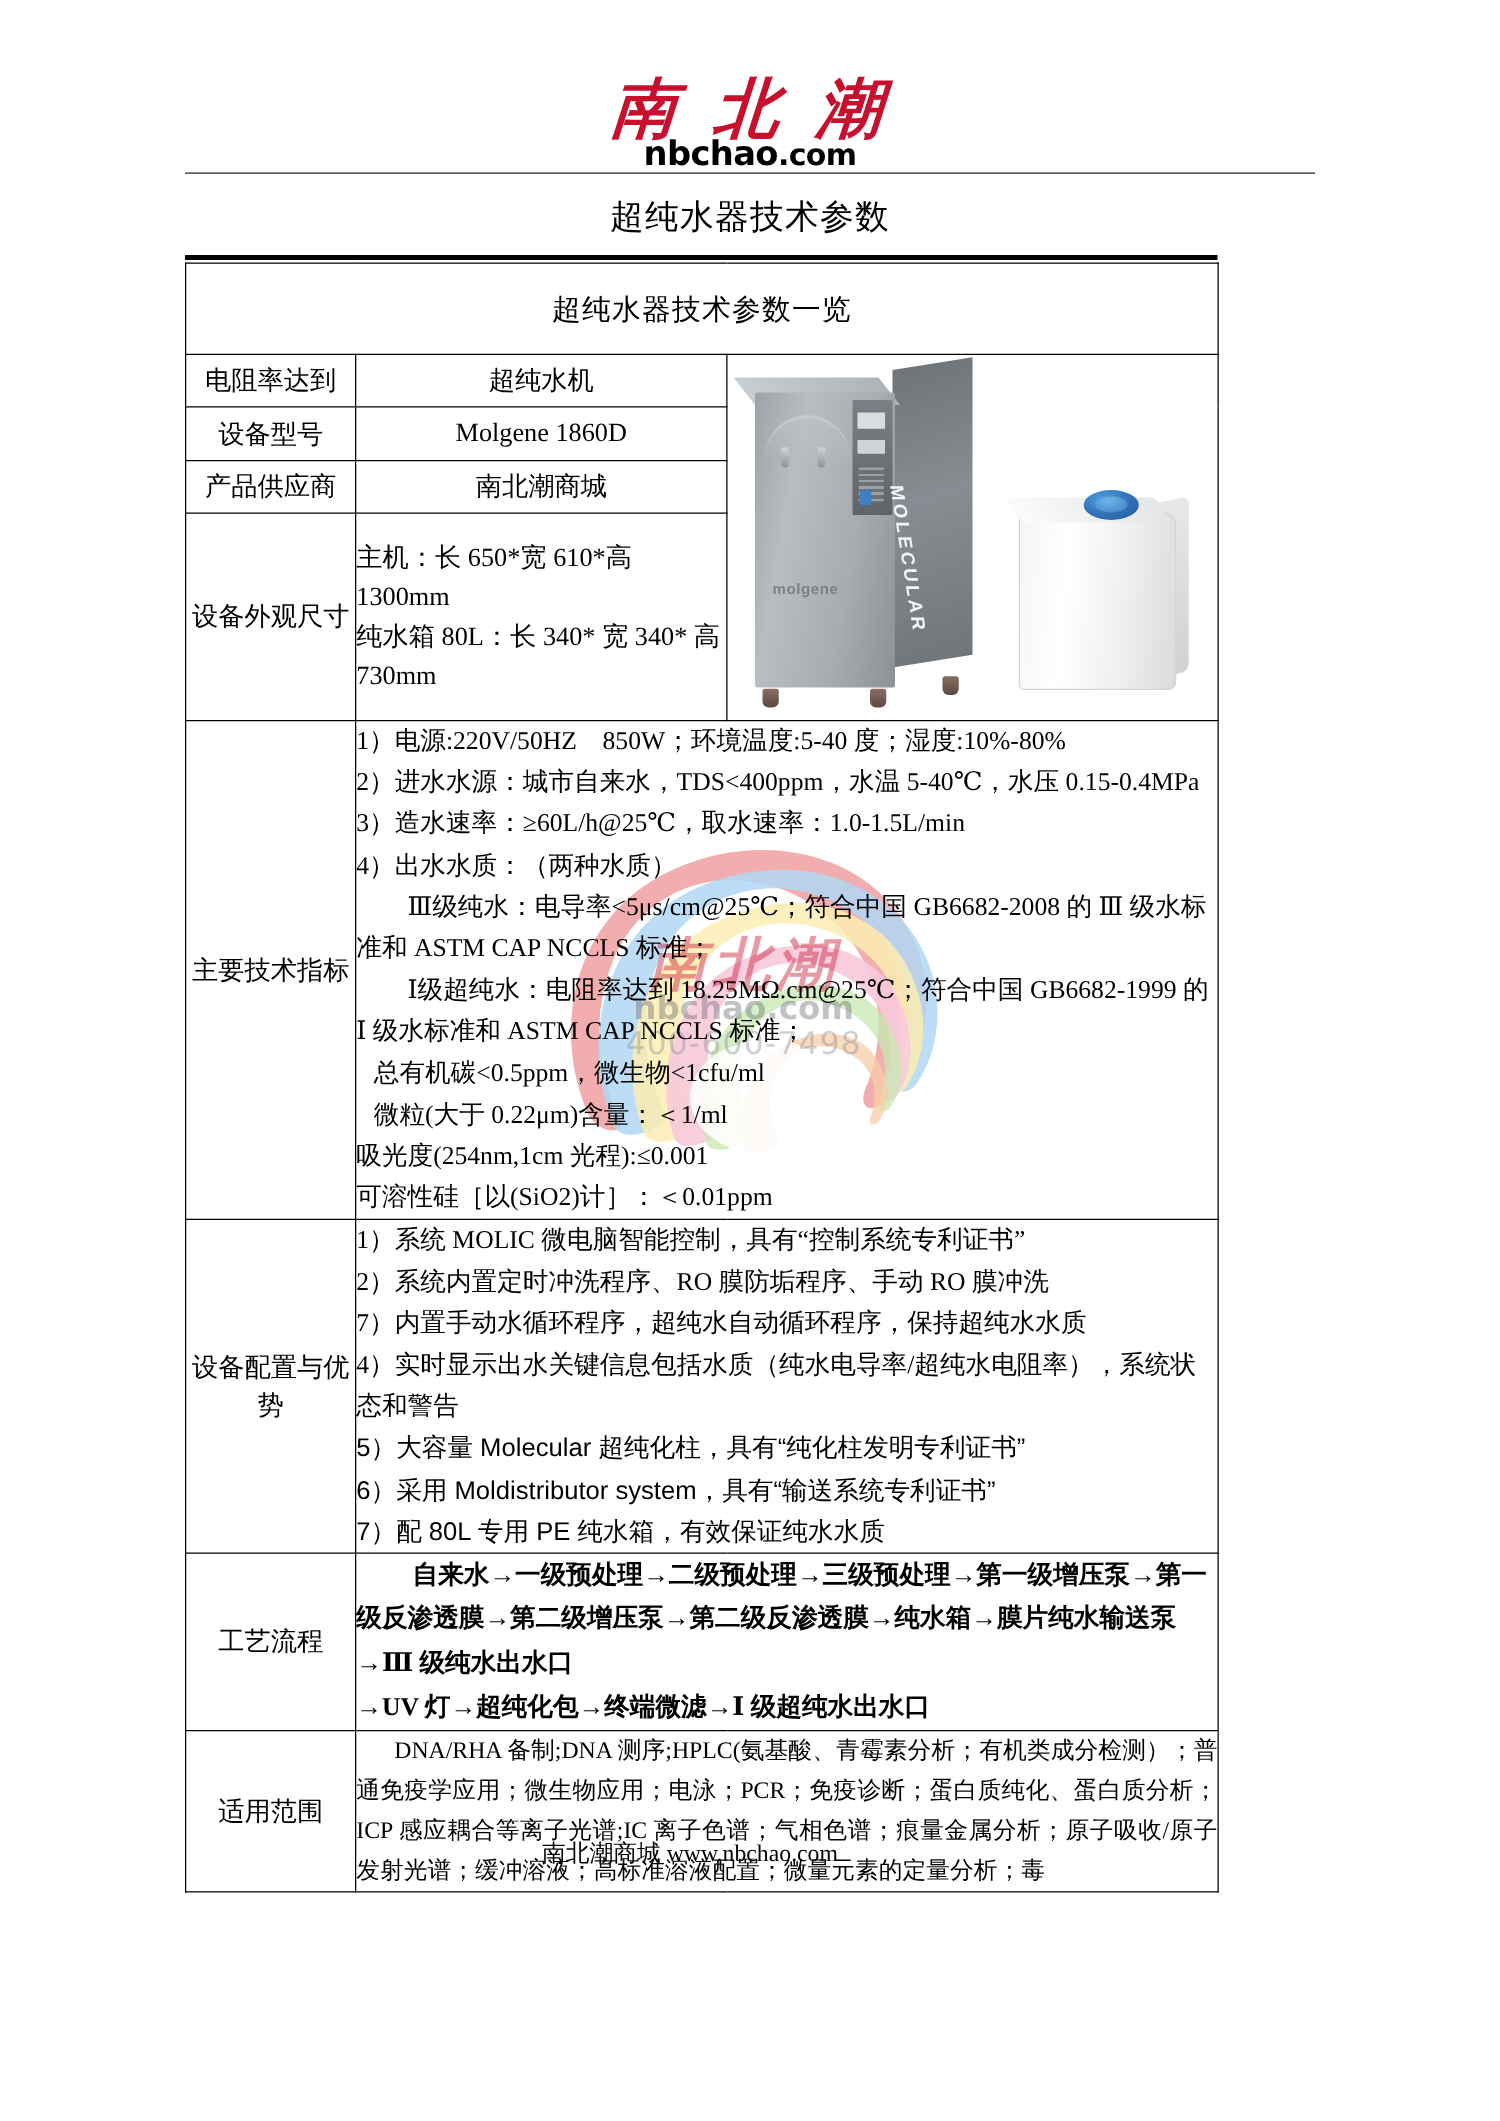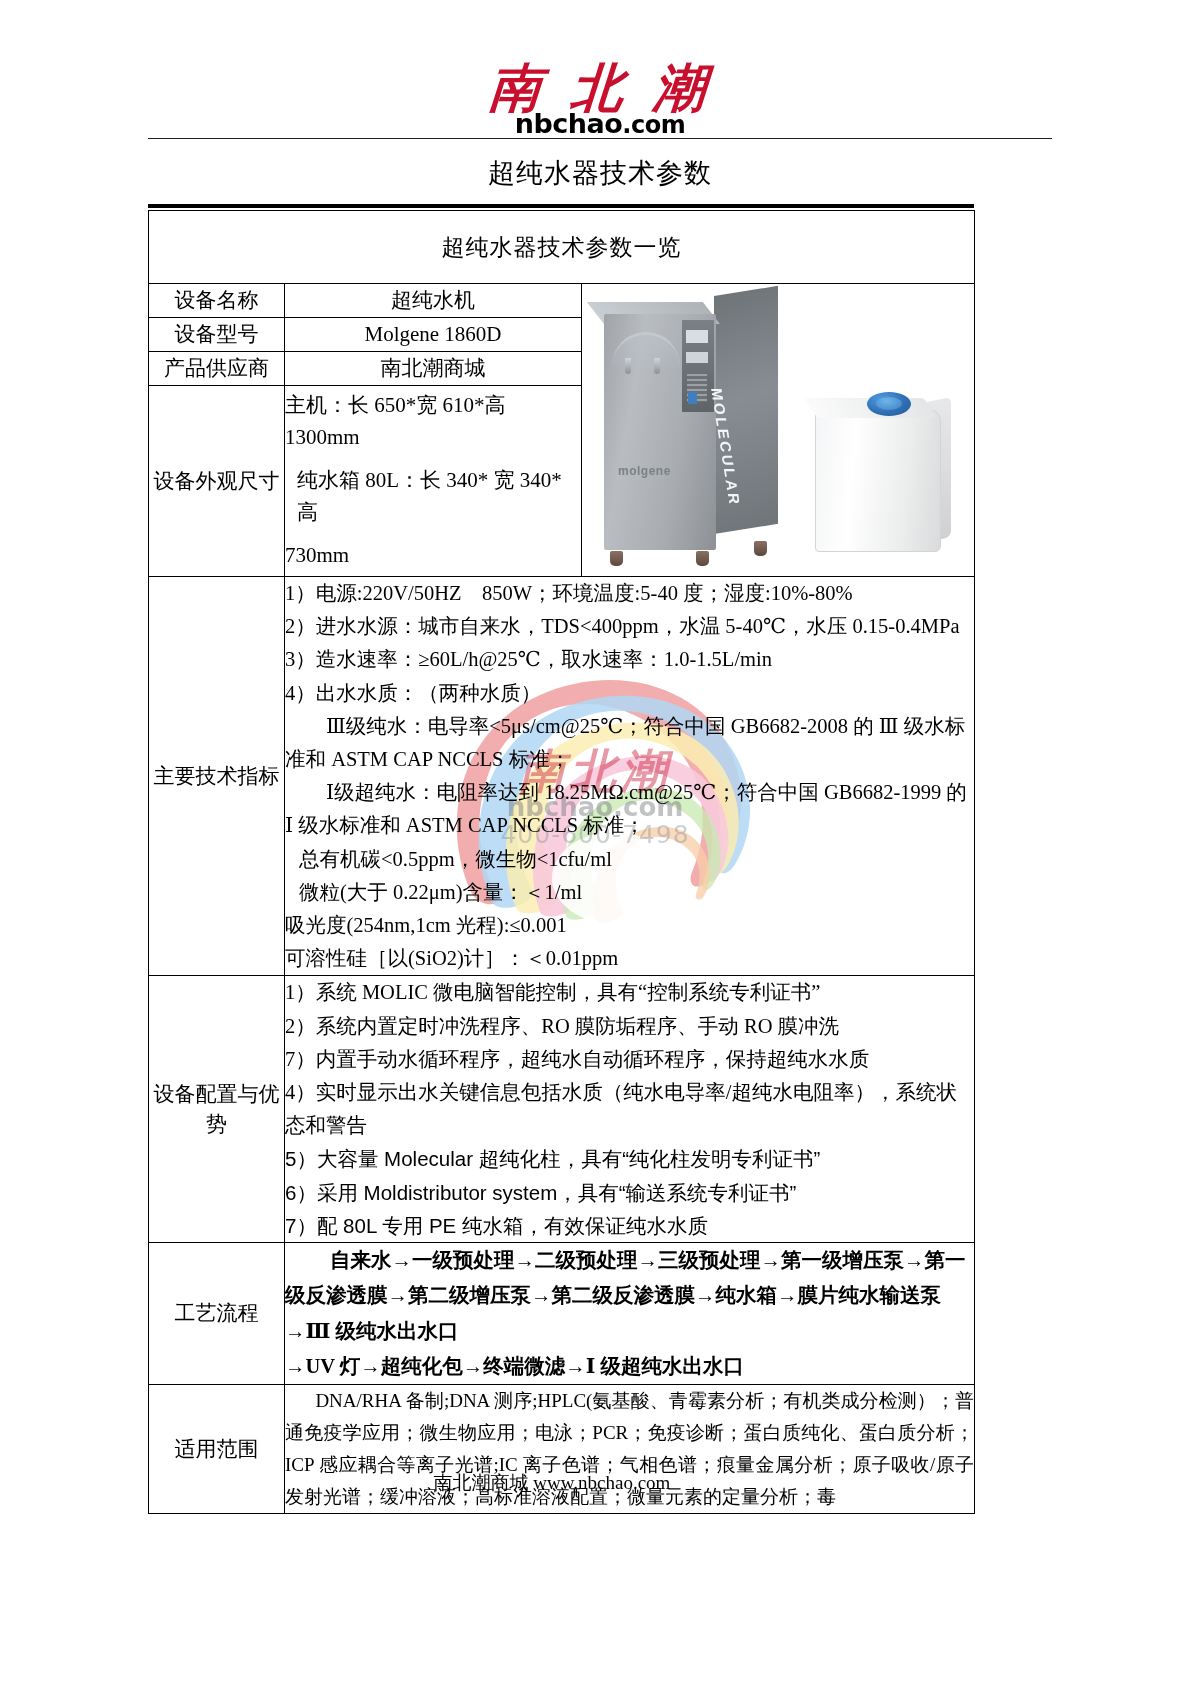"设备名称" td.lbl { text: 设备名称 -> 电阻率达到 }
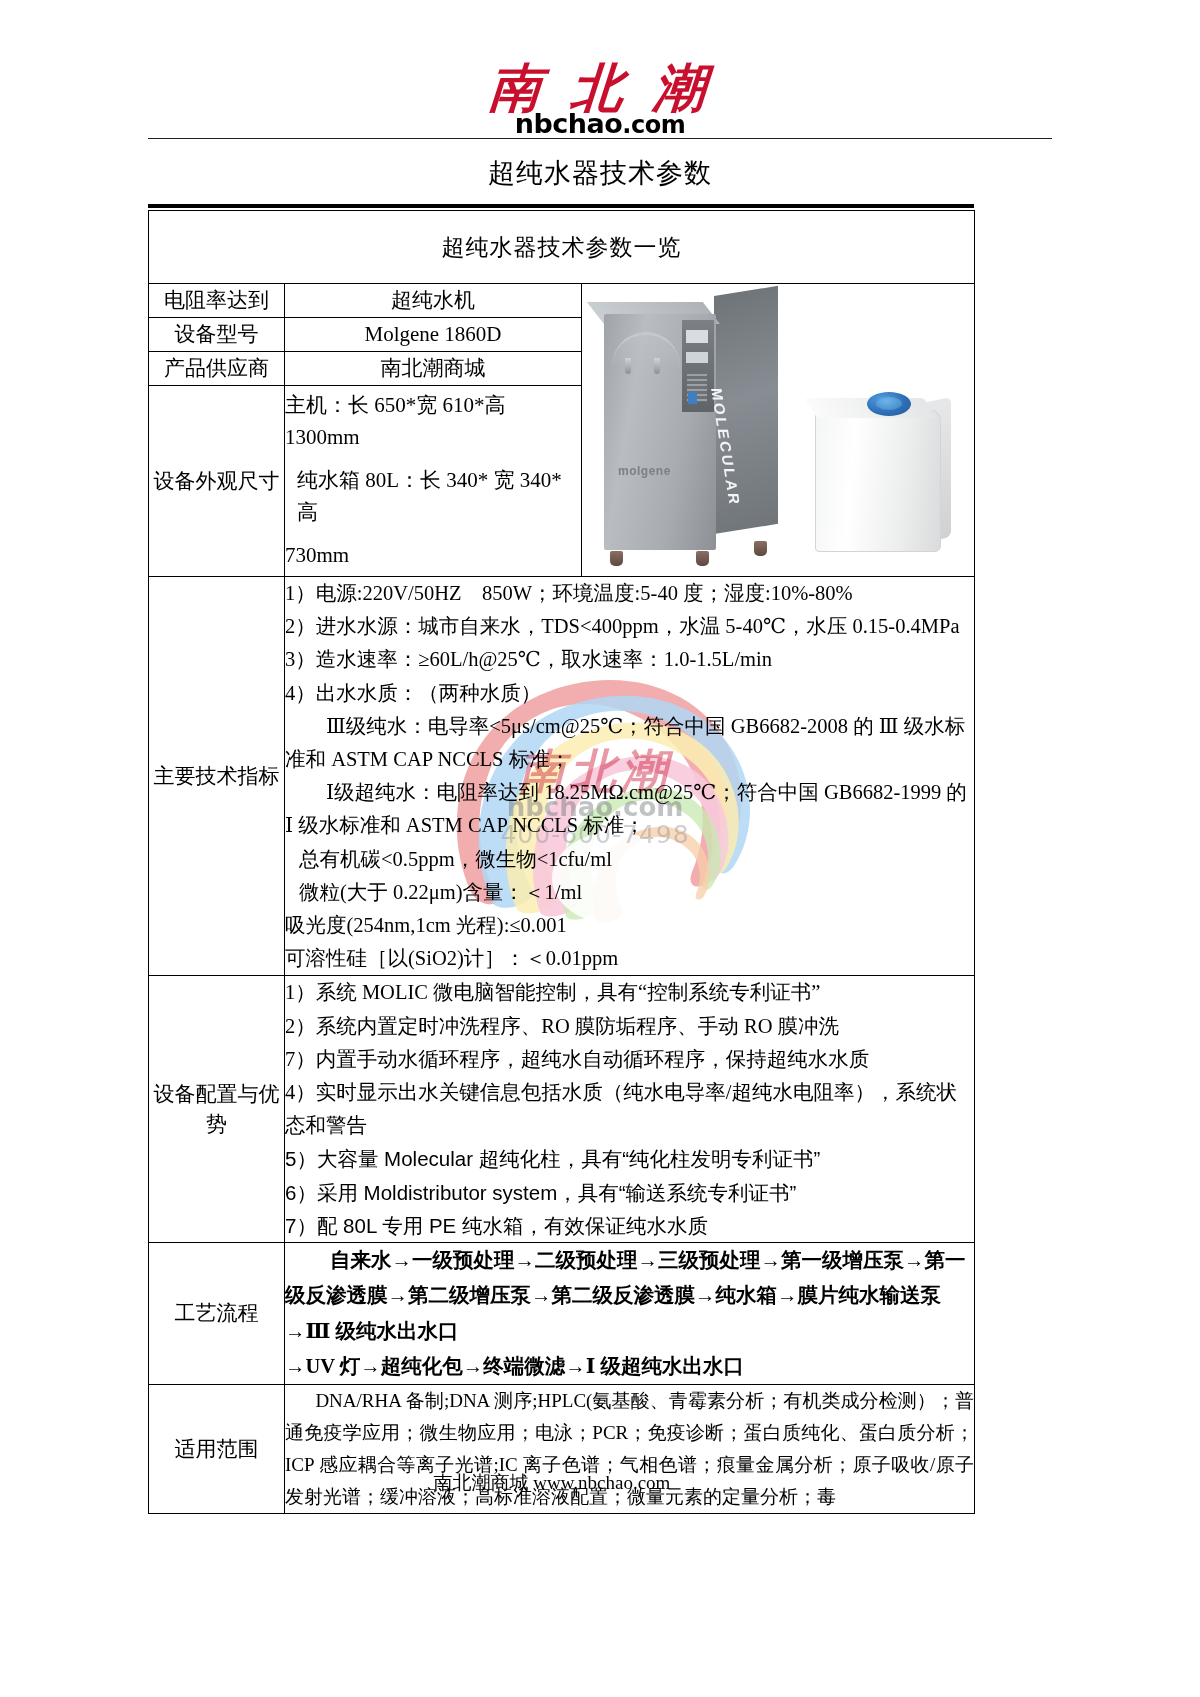"纯水箱 80L：长 340* 宽 340*" p { margin: 12px -> 0 }
